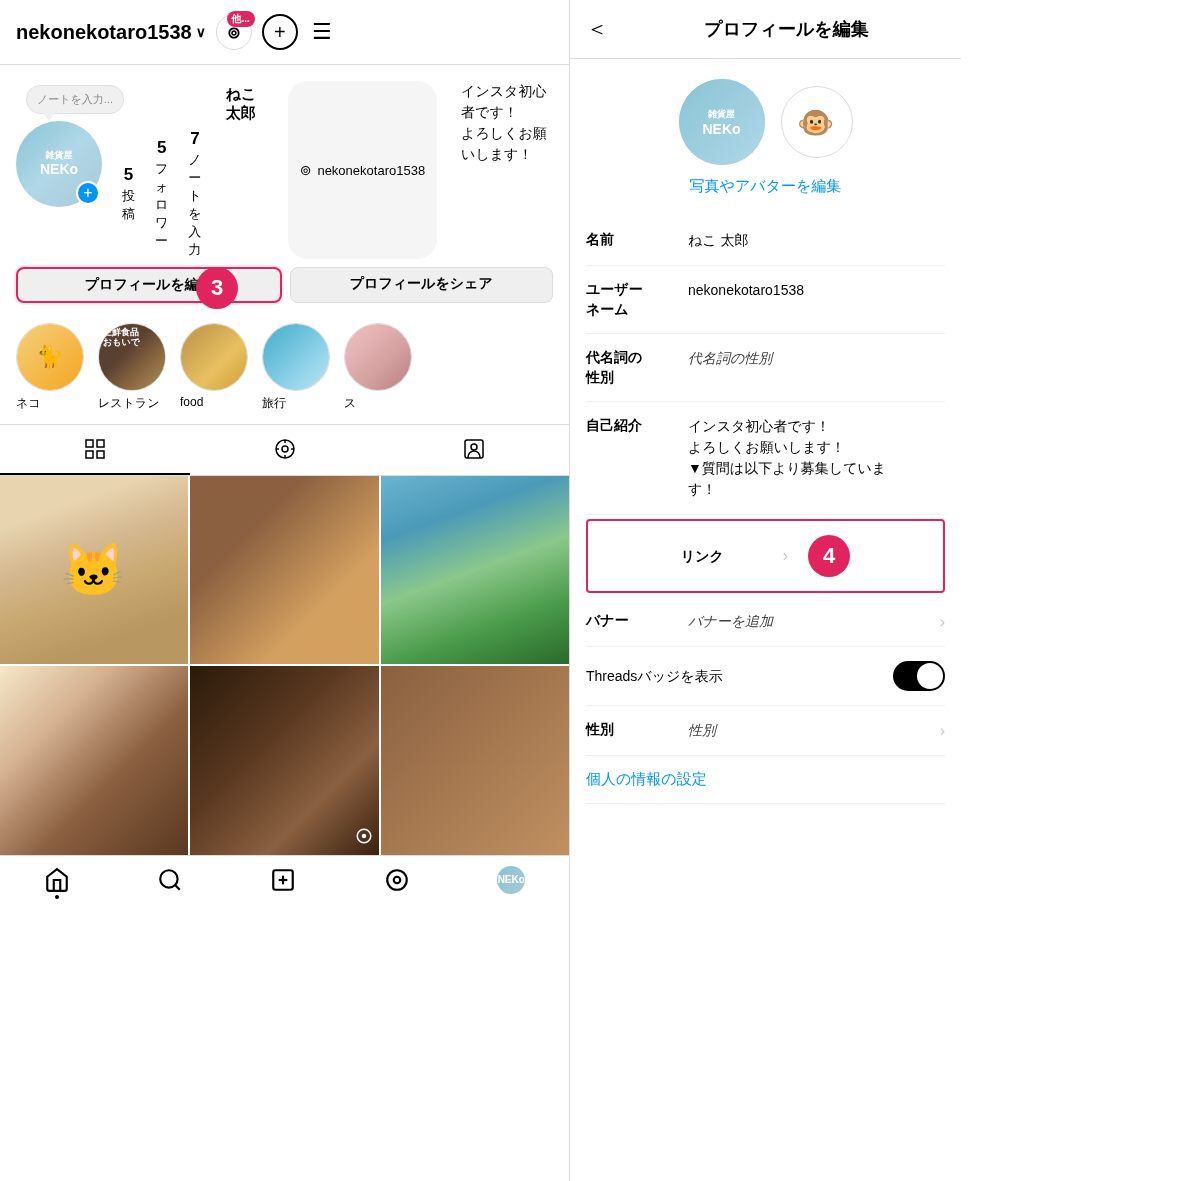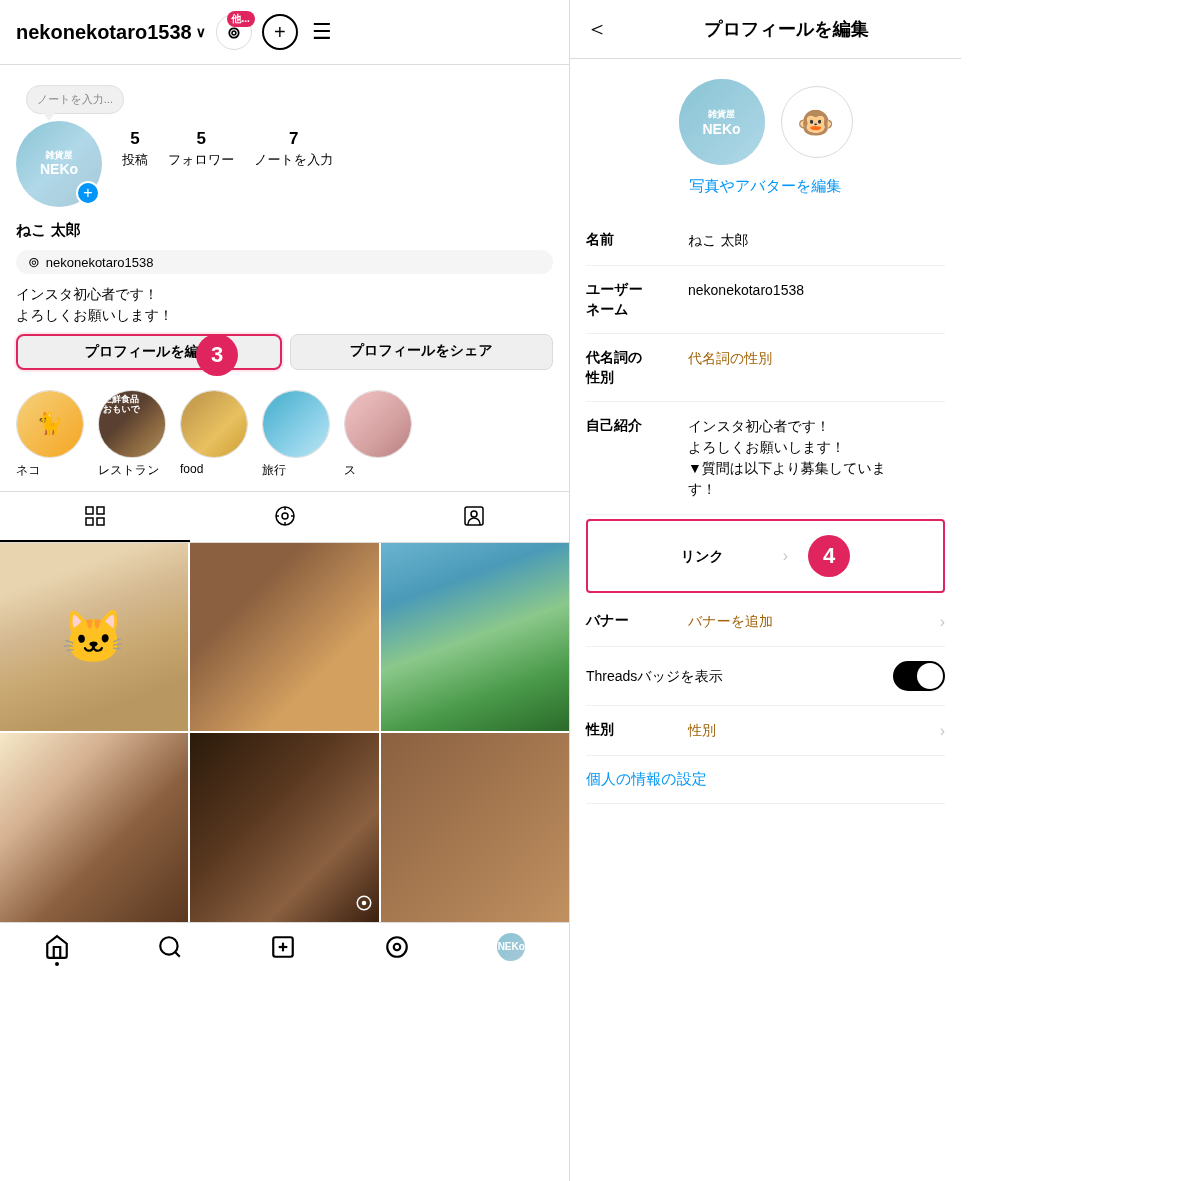"ノートを入力..." .profile-section { flex-direction: column -> row; gap: 10px -> 24px }
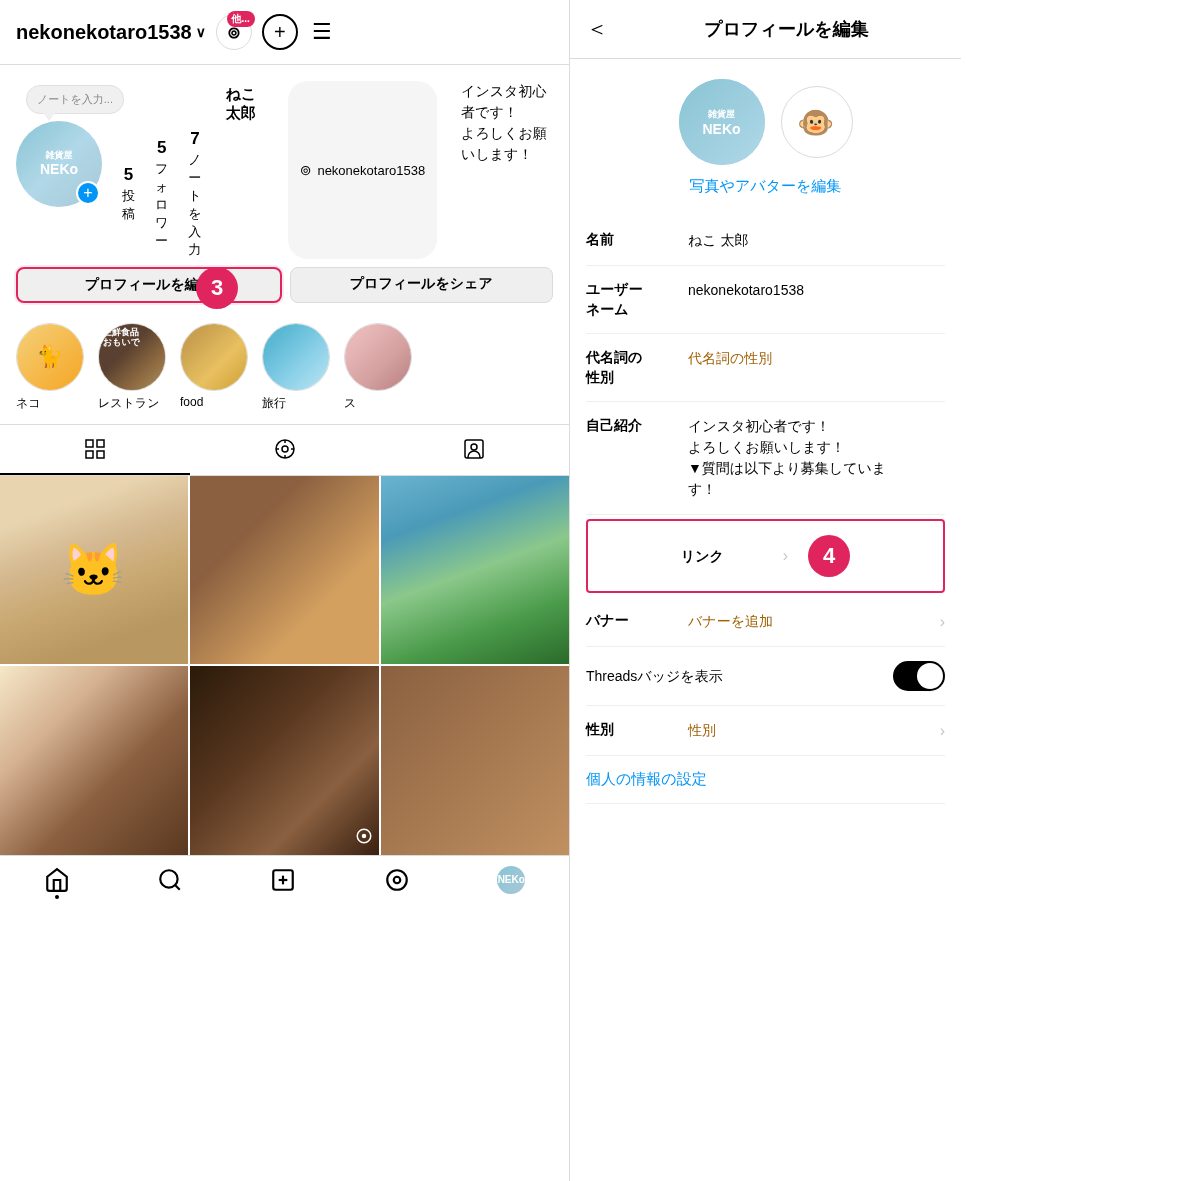"代名詞の性別" .form-value.placeholder { color: #a16207 -> #404040; font-style: none -> italic }
